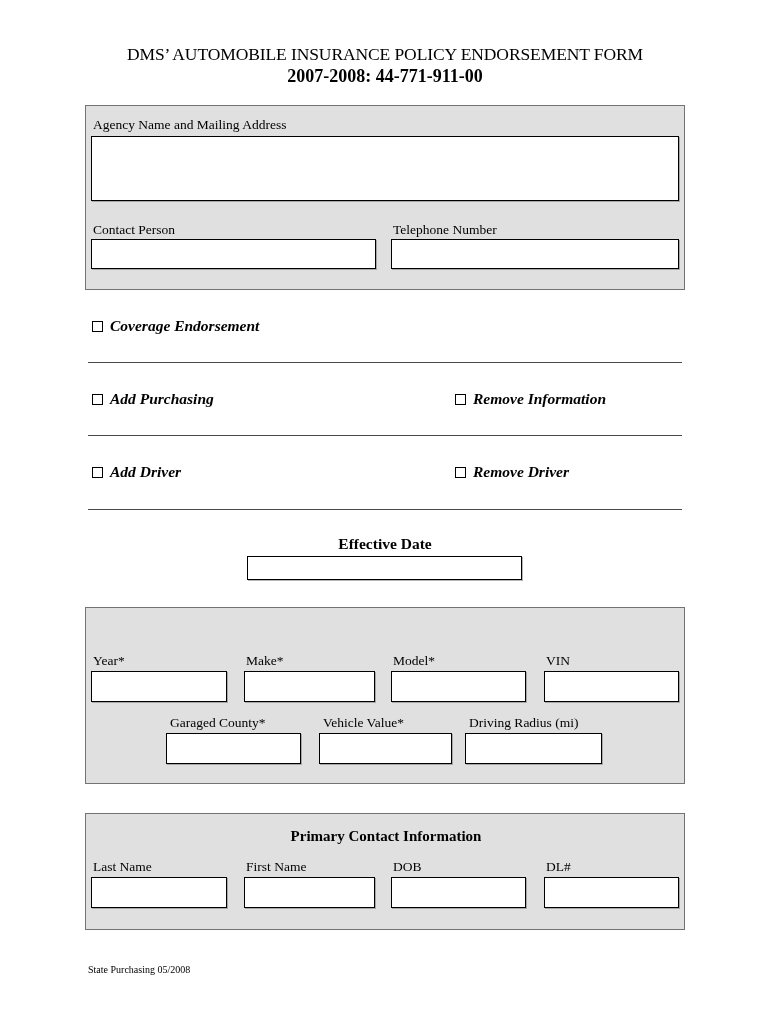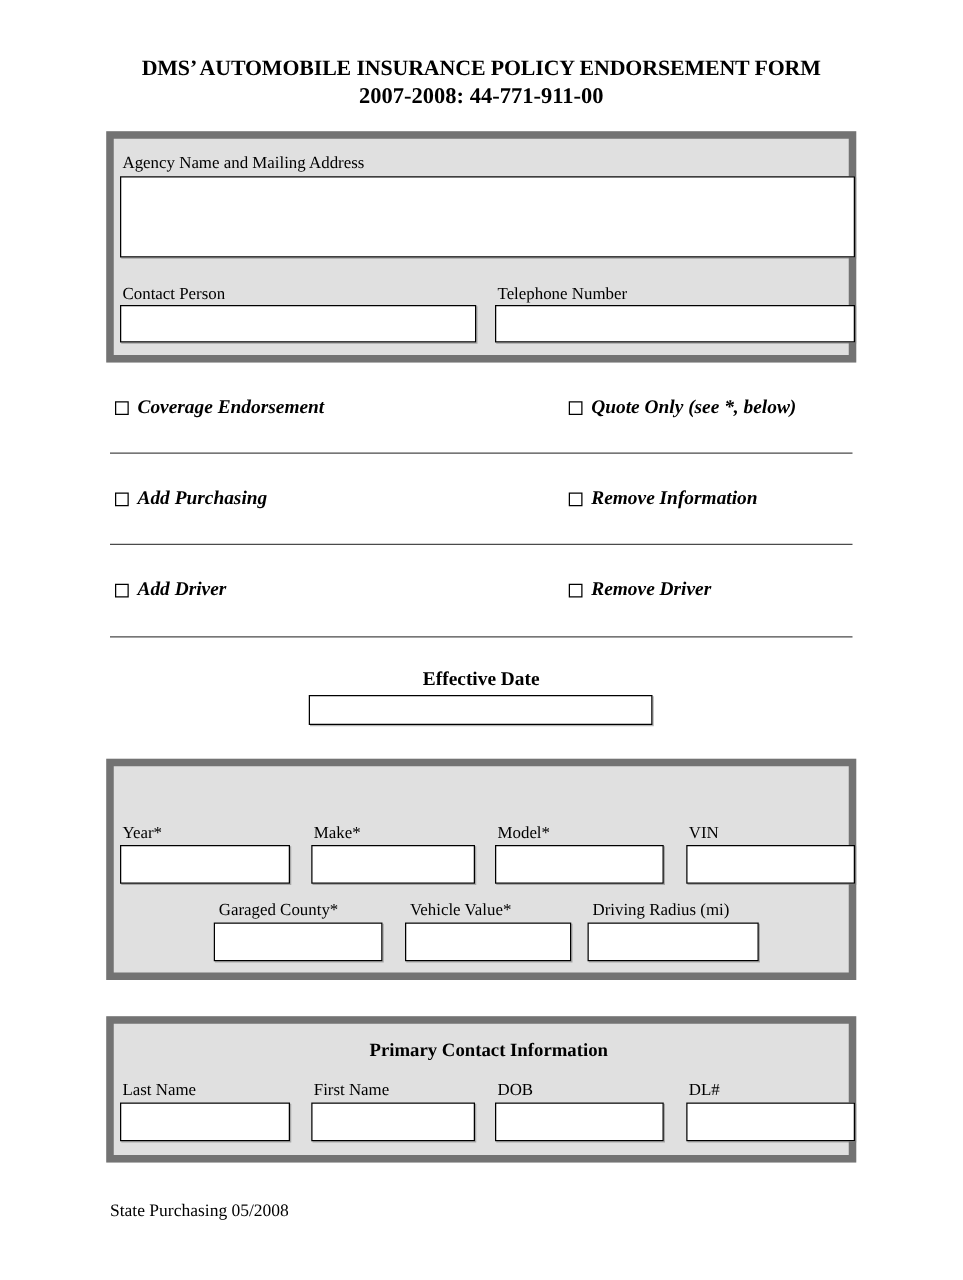"DMS’ AUTOMOBILE INSURANCE POLICY" .title-line1 { font-weight: bold -> normal }
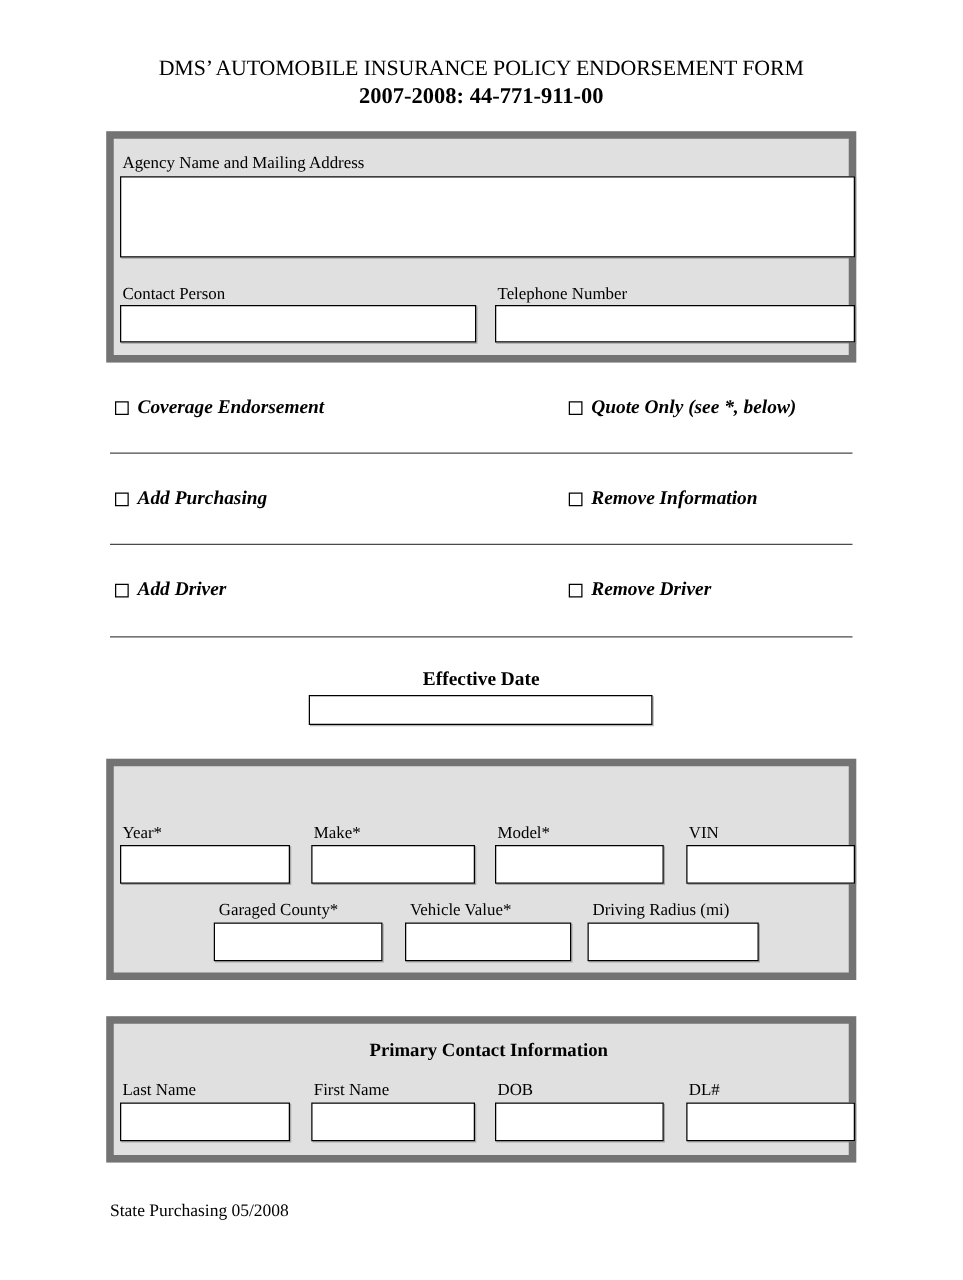"Agency Name and Mailing Address" .panel { border: 6px solid #737373 -> 1px solid #737373 }
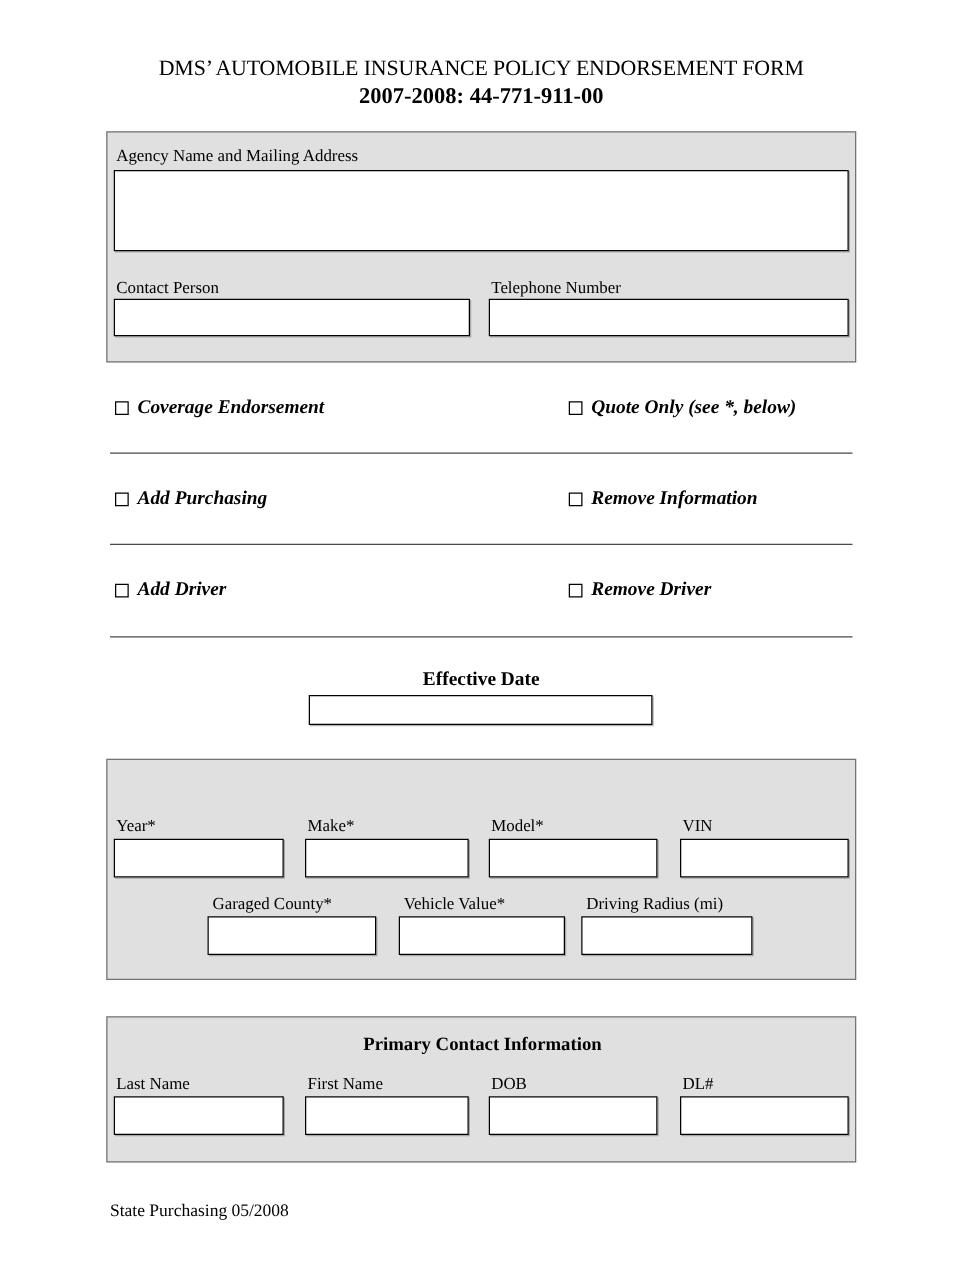"Quote Only (see *, below)" div.check-item { html: <div> <span></span> <span>Quote Only (see *, below)</span> </div> -> none }
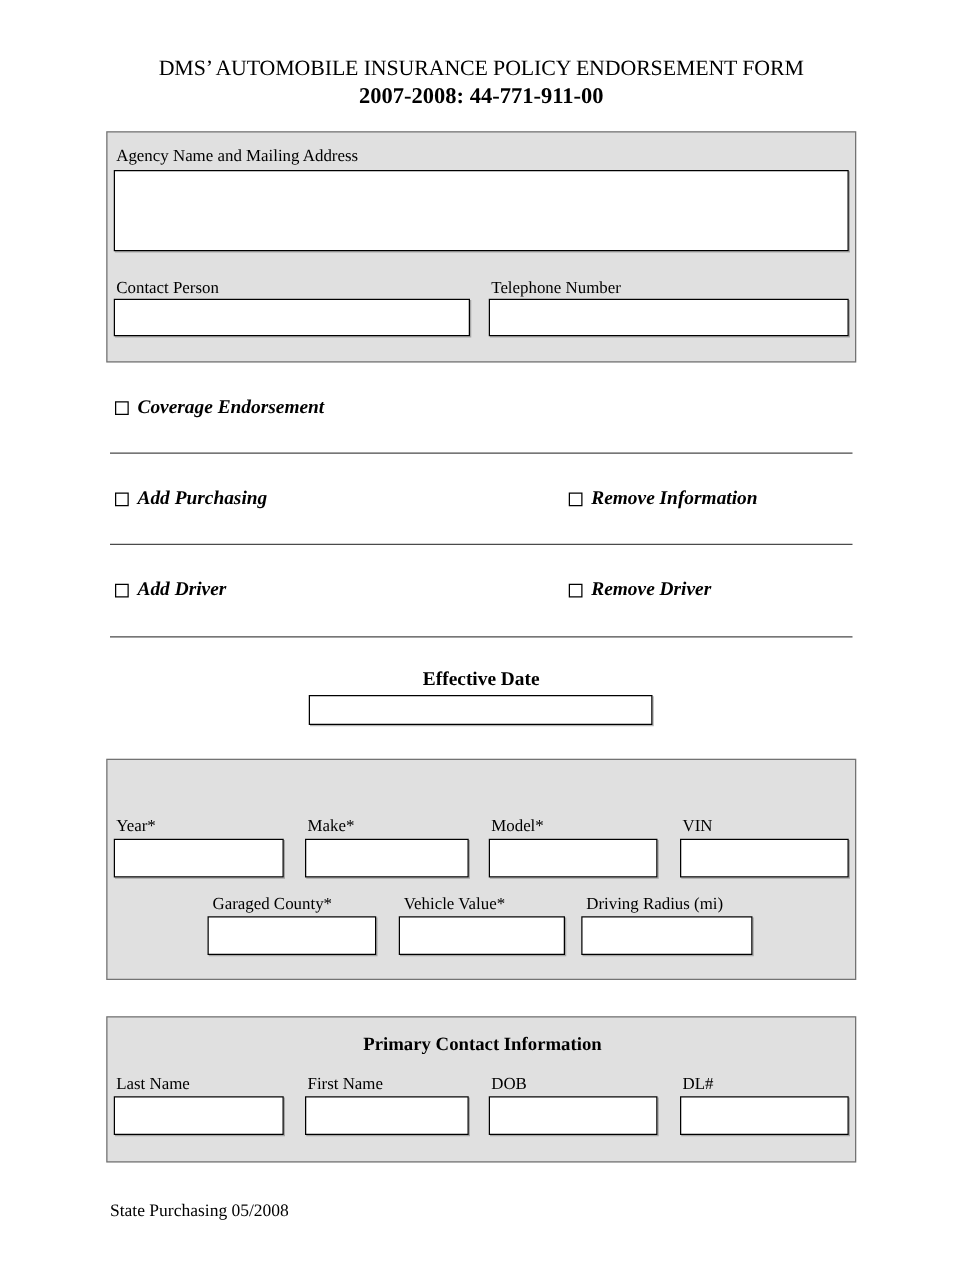"State Purchasing 05/2008" #footer-note { font-size: 14px -> 10px }
